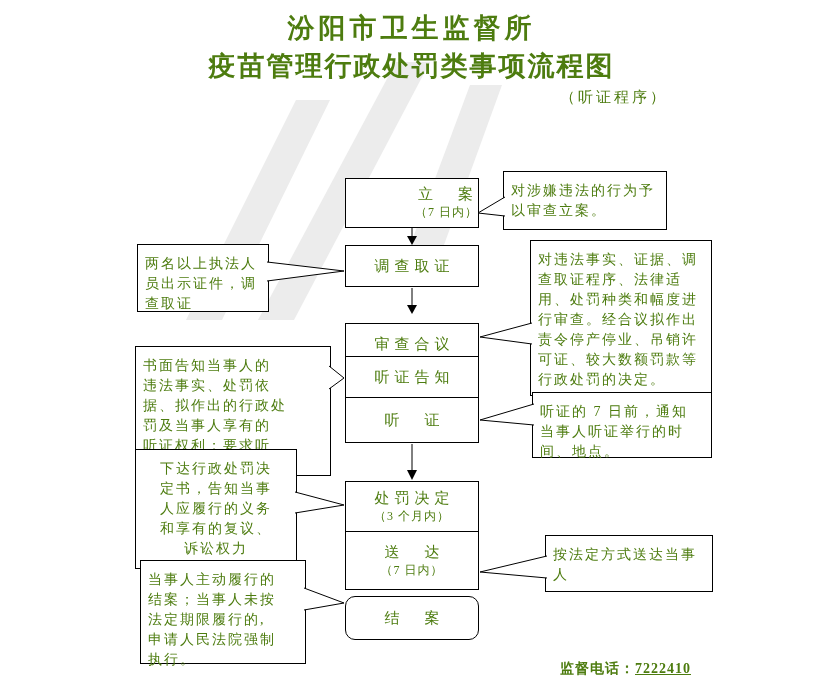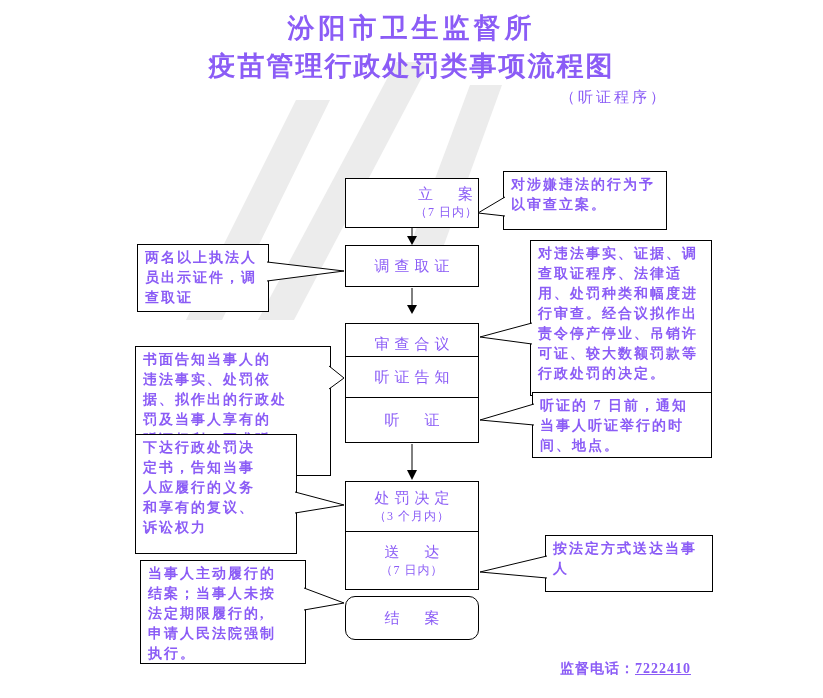"汾阳市卫生监督所" .page { color: #8b5cf6 -> #4d7c0f }
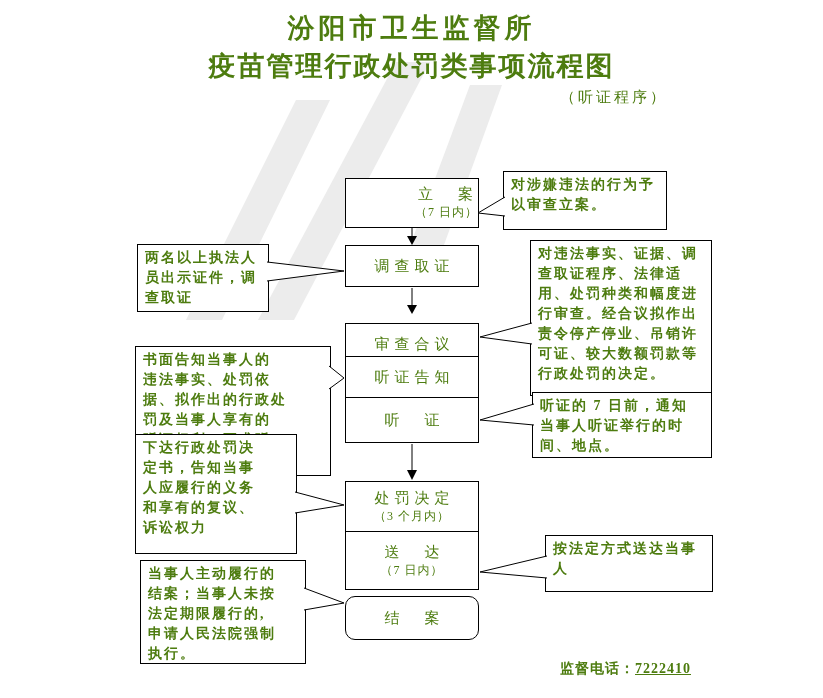"对涉嫌违法的行为予" .callout { font-weight: bold -> none; padding: 3px 7px -> 9px 7px }
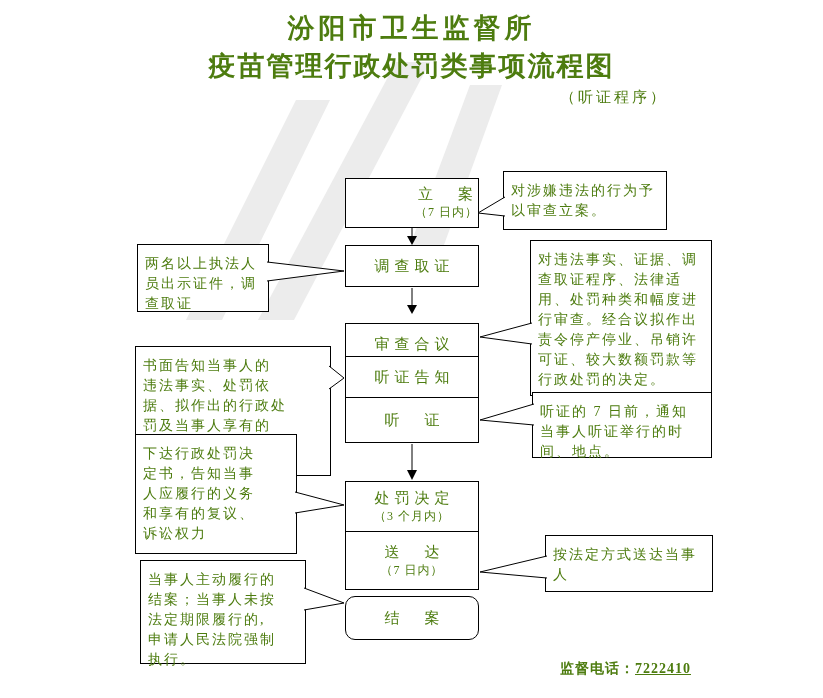"下达行政处罚决" div.callout { text-align: none -> center; top: 434px -> 449px }
